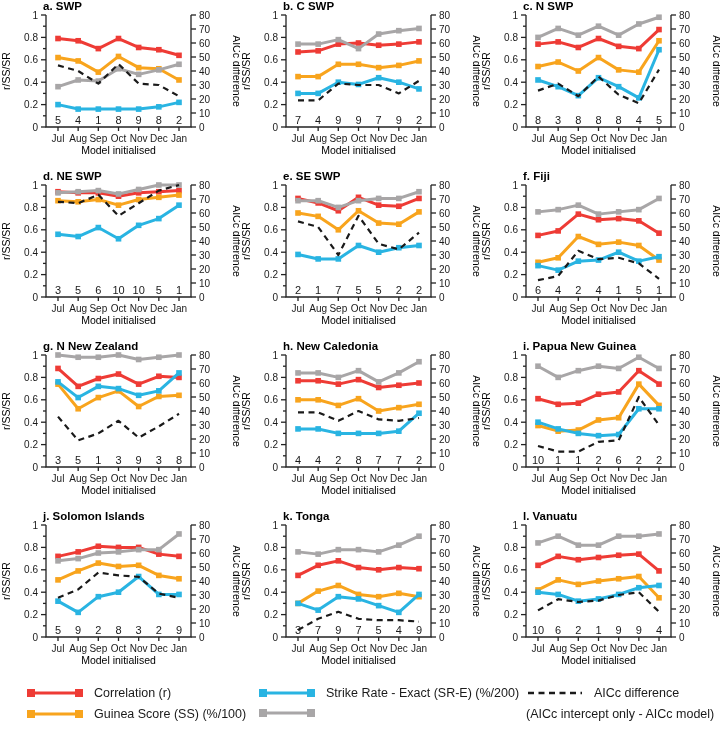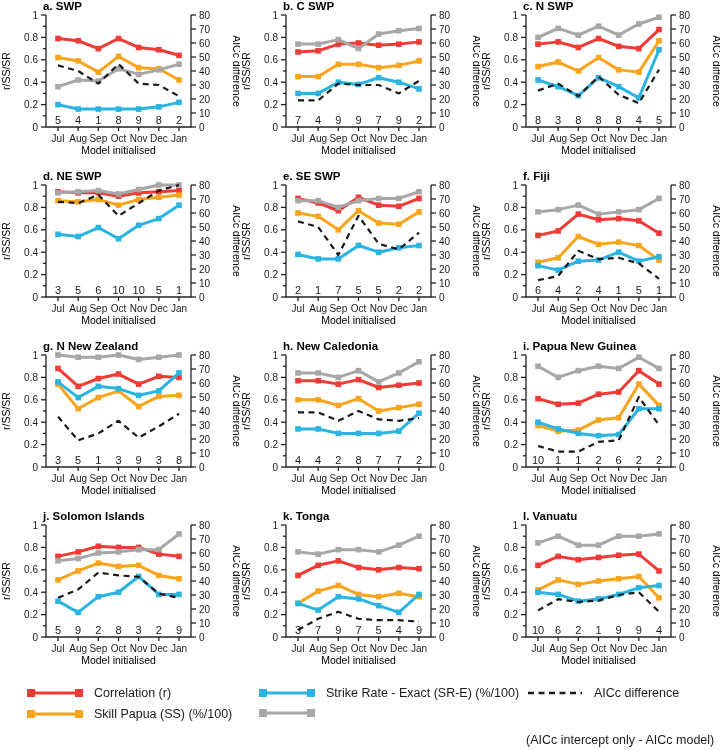"Strike Rate - Exact (SR-E)" span { text: %/100 -> %/200 }
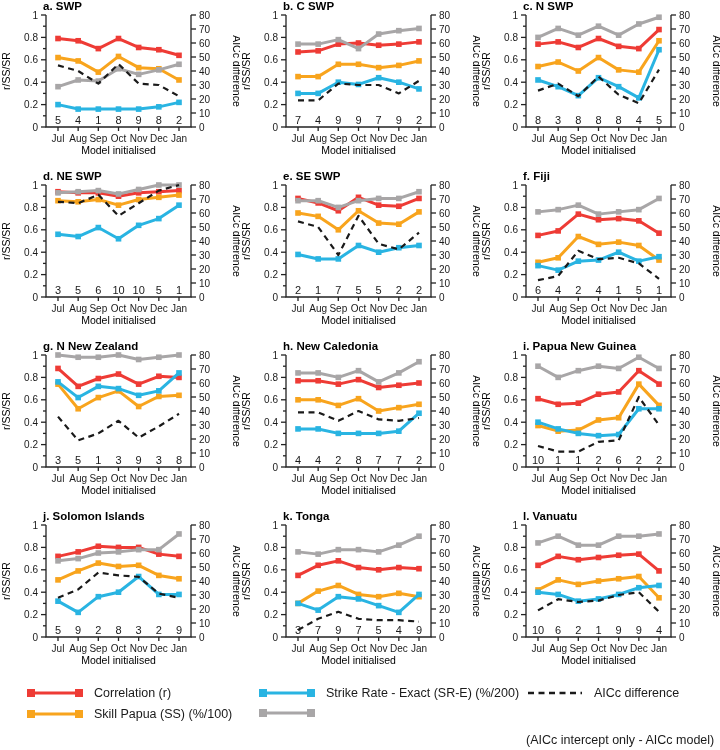"Skill Papua (SS) (%/100)" span { text: Skill Papua -> Guinea Score }
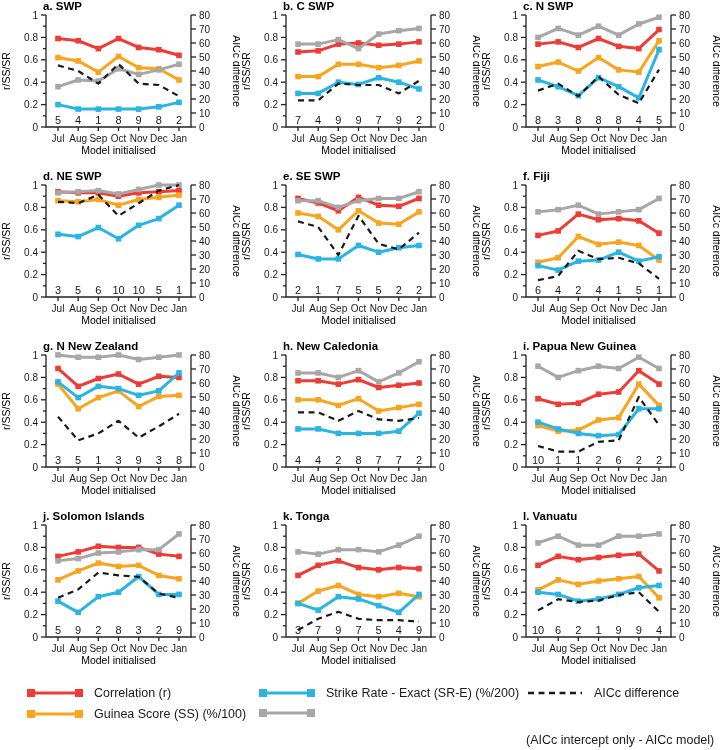"(AICc intercept only - AICc" .legend-sub { margin-top: 26px -> none }
